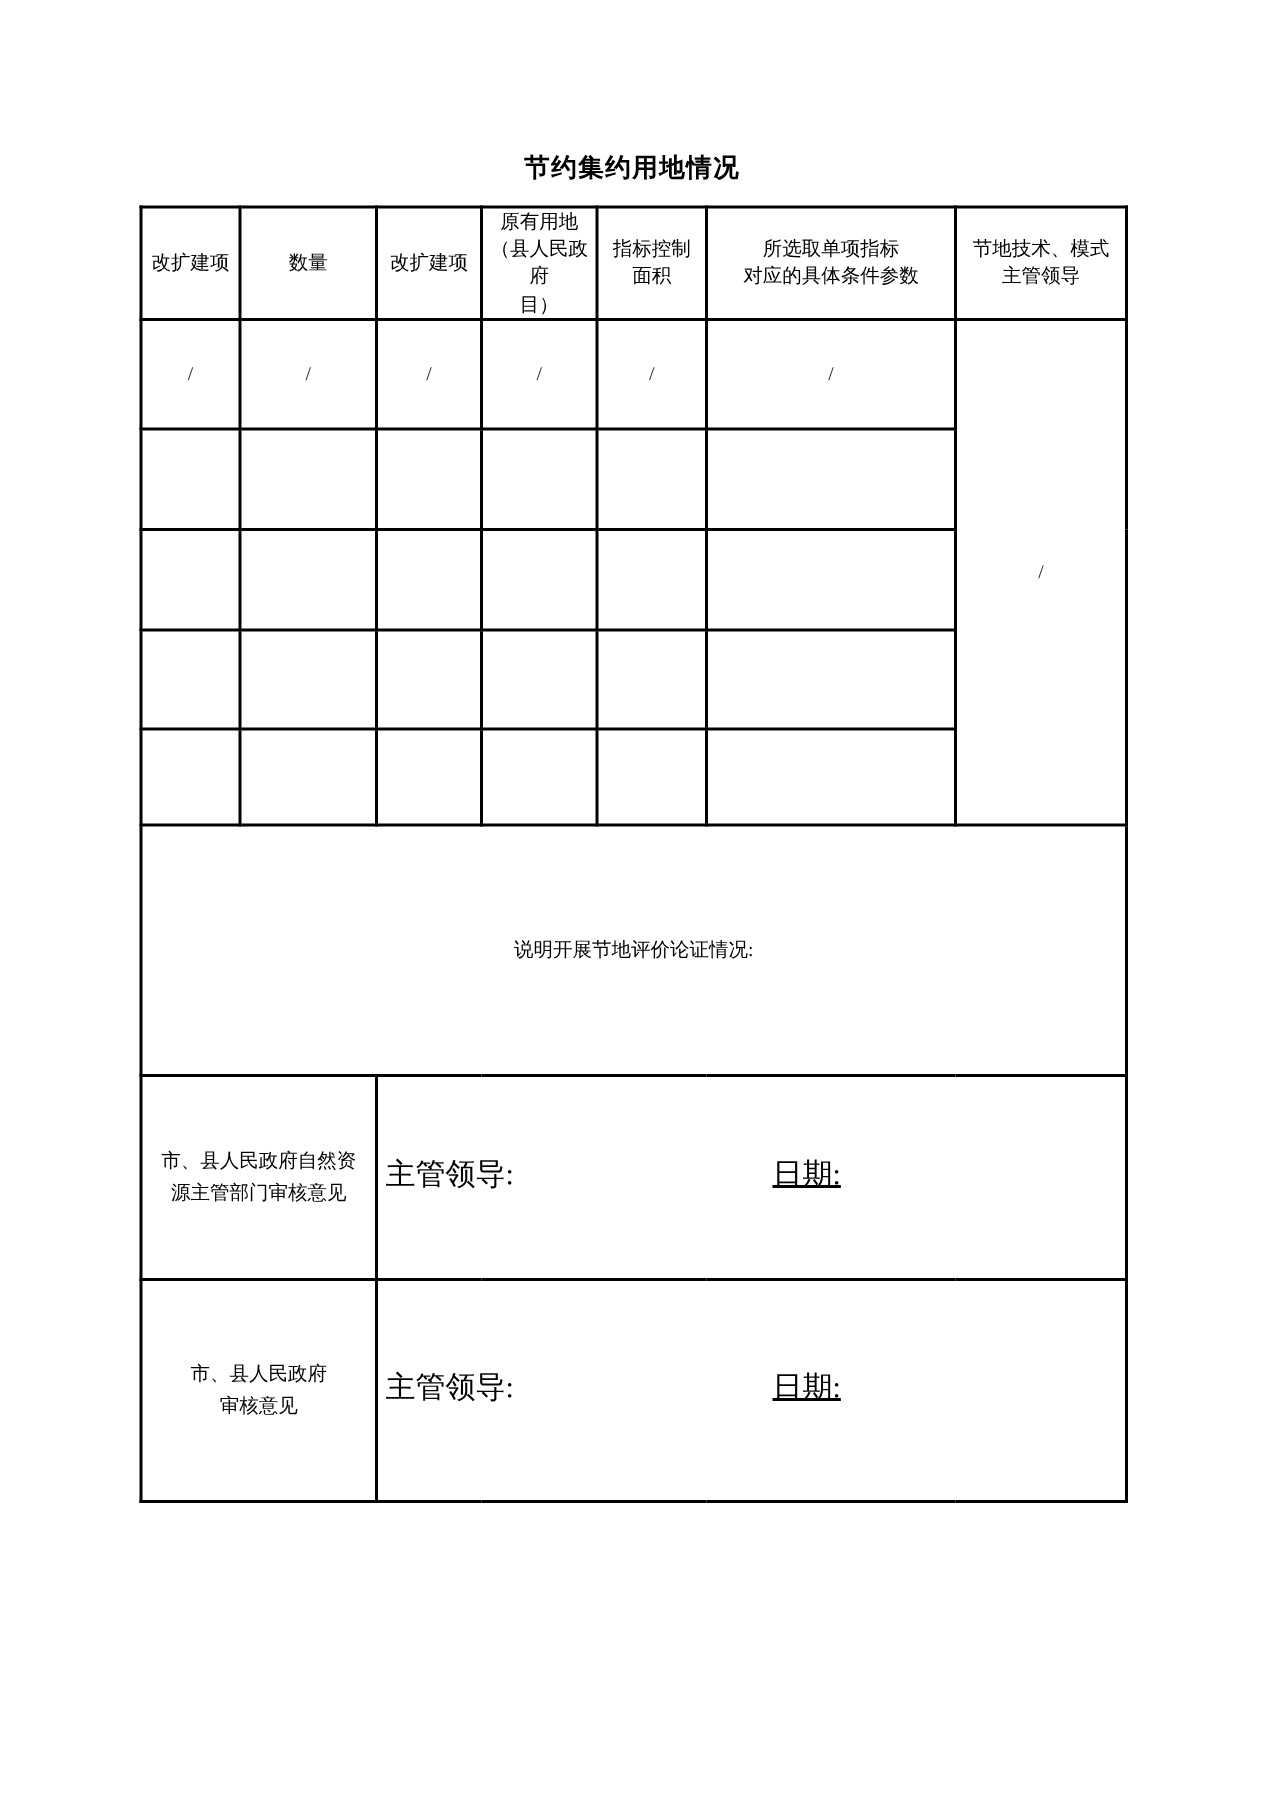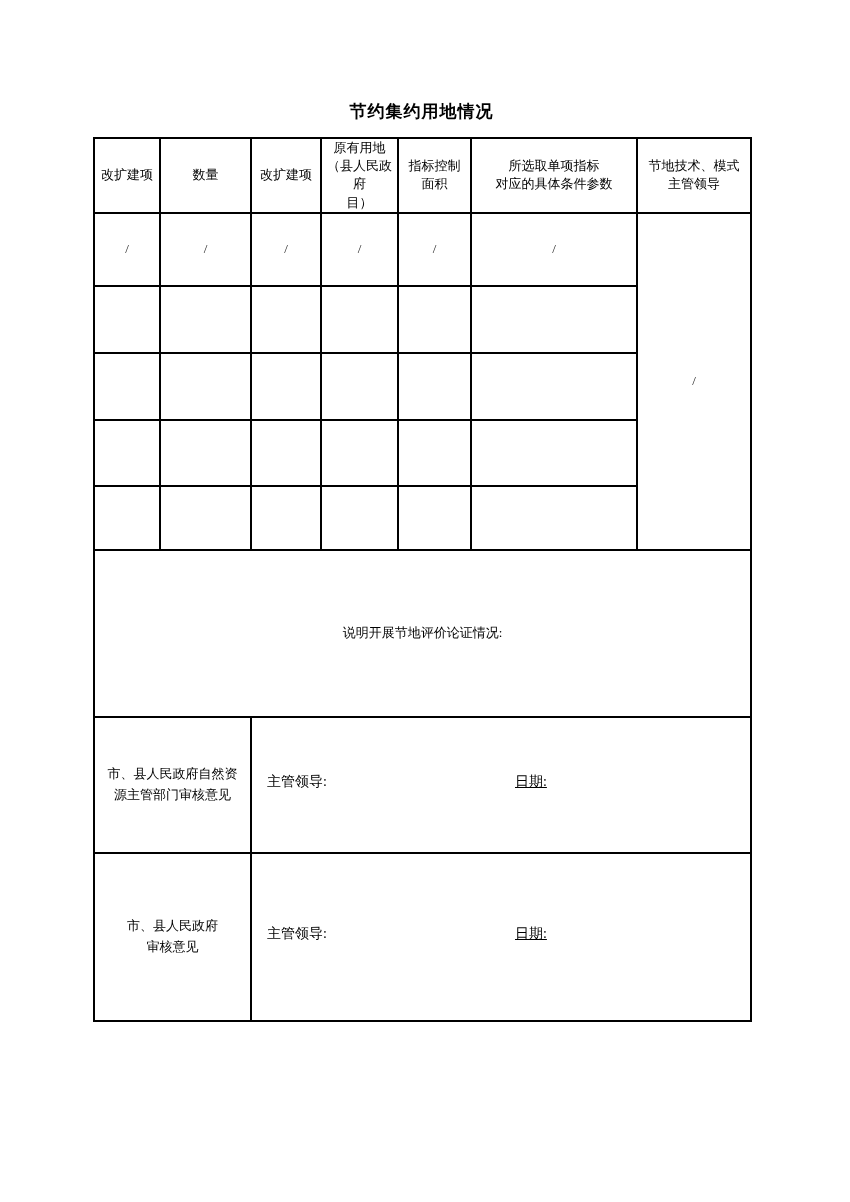"主管领导:" .sig-line { font-size: 14px -> 20px; padding: 0 0 5px 15px -> 0 0 5px 5px }
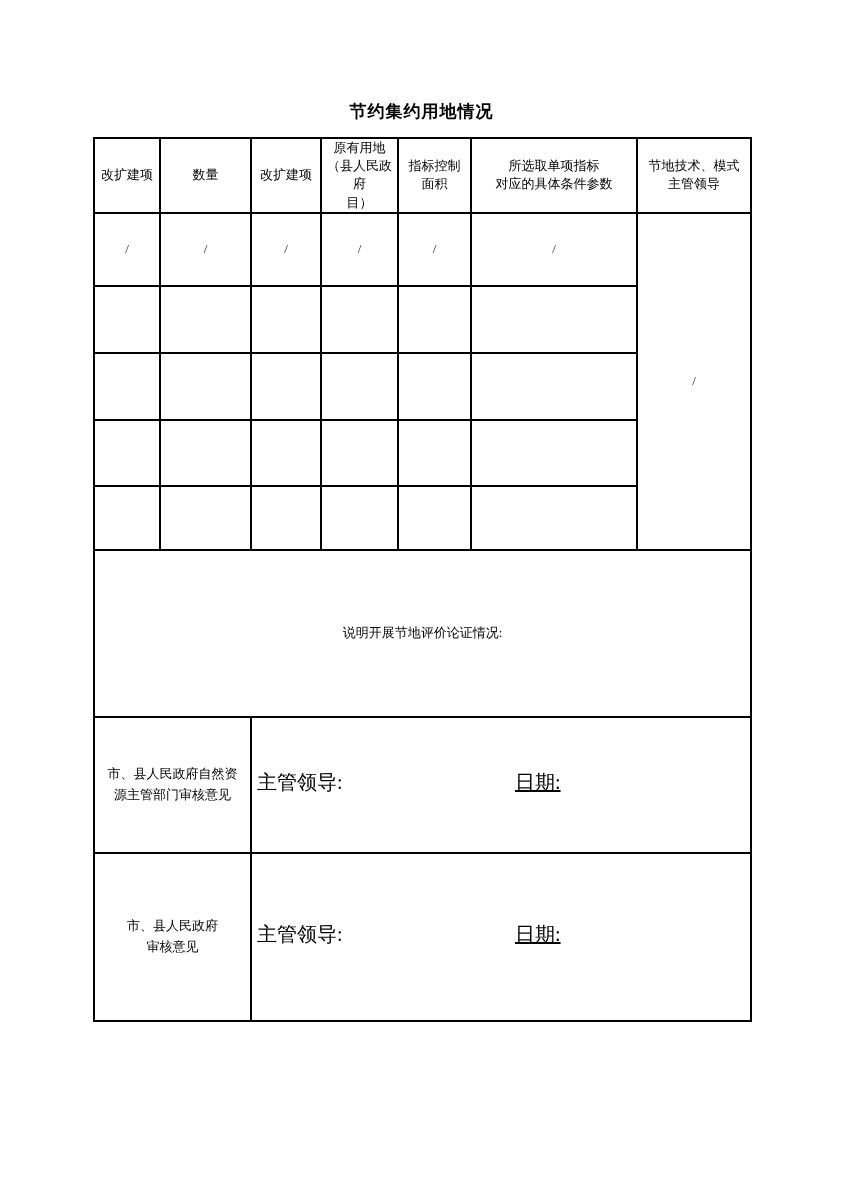"市、县人民政府" tr { height: 168px -> 148px }
